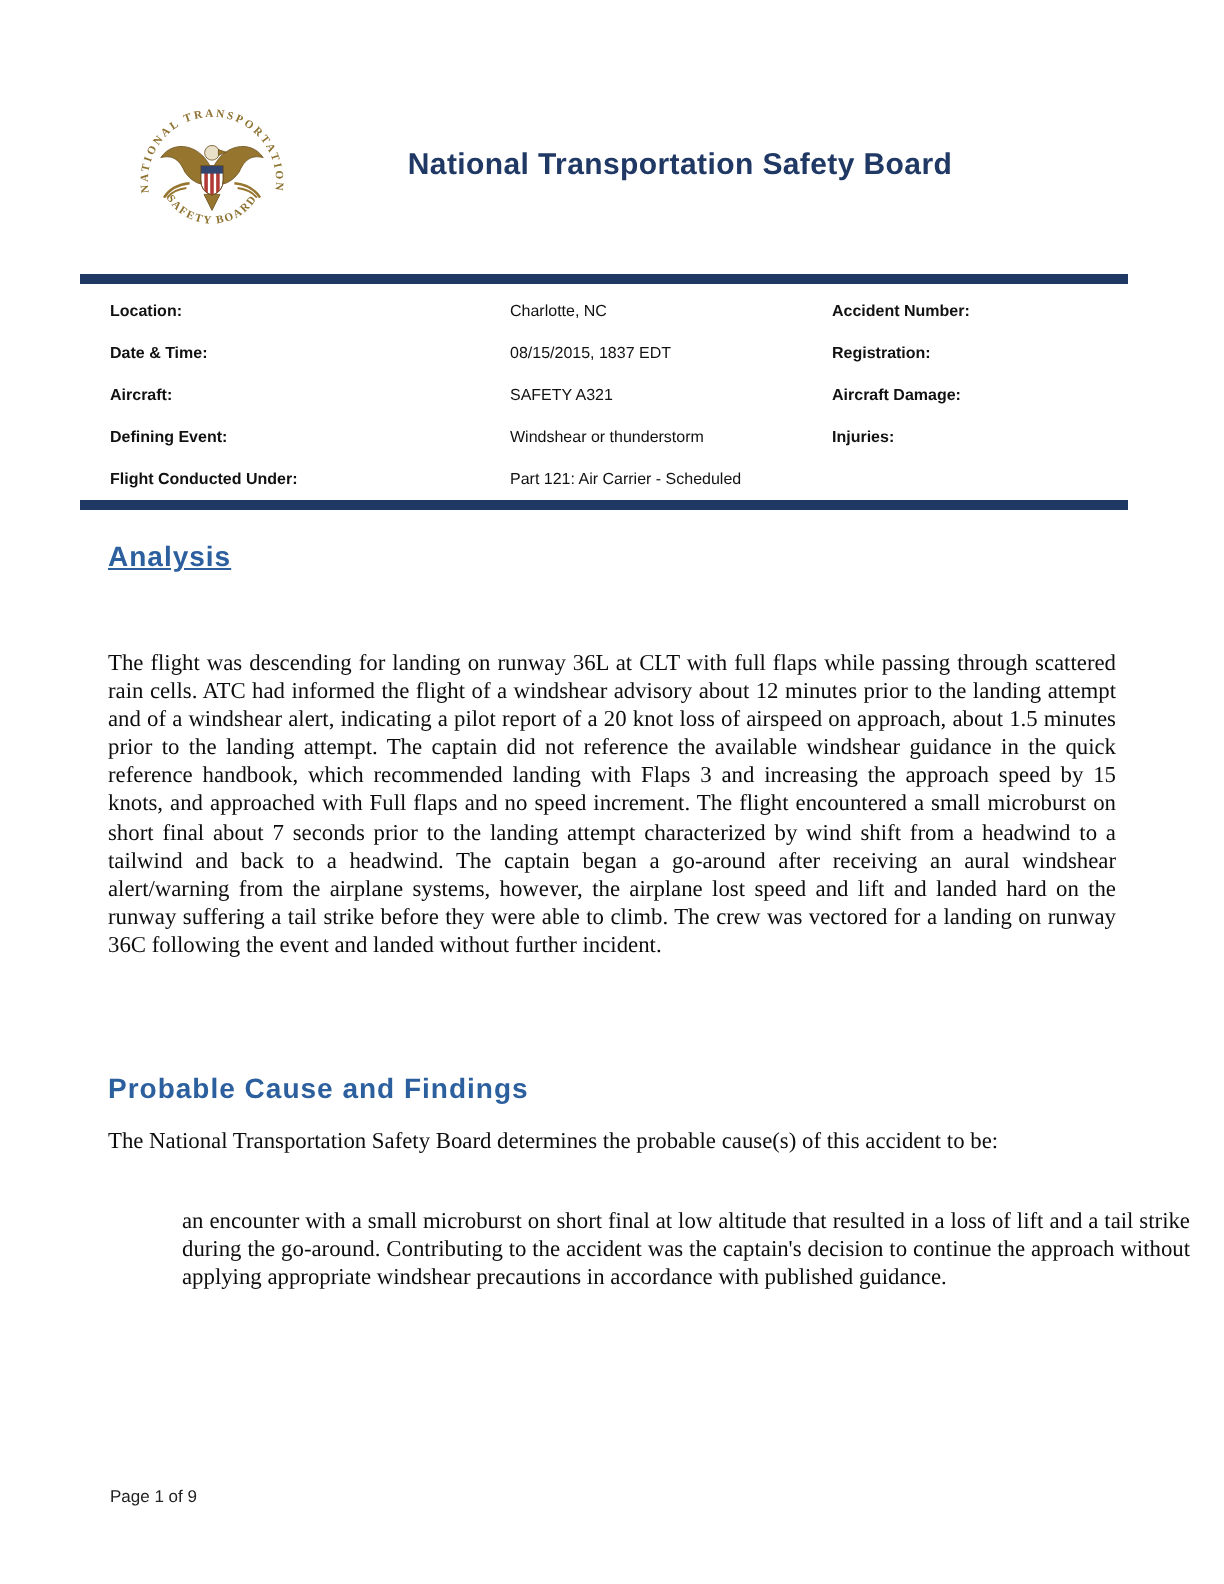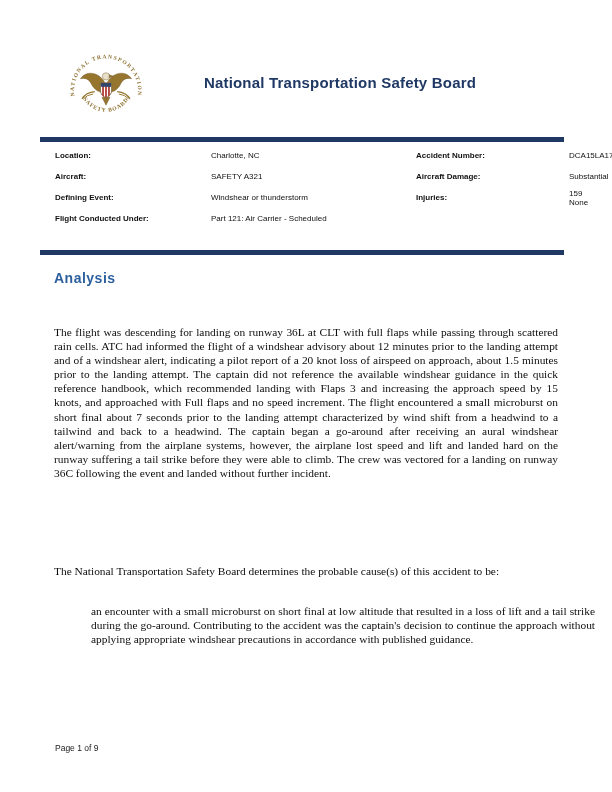"Charlotte, NC" .info-value { margin-left: none -> 44px }
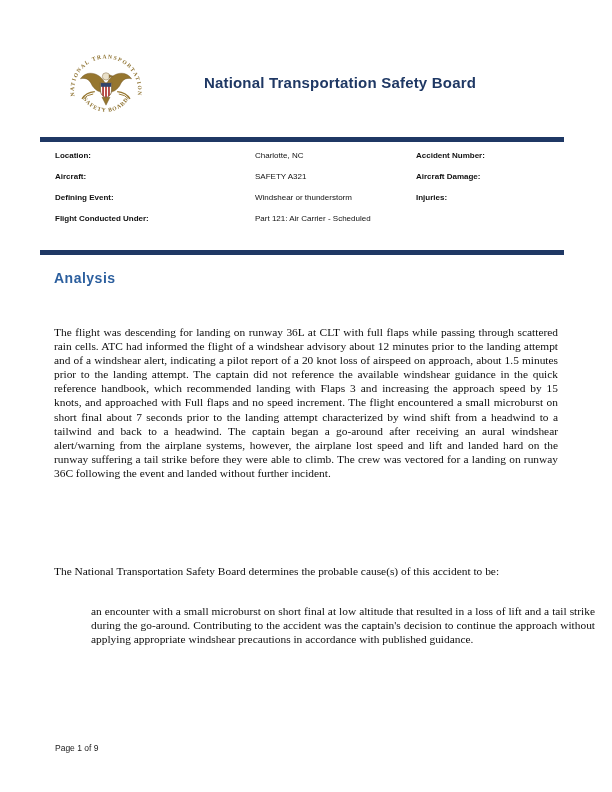"Date & Time:" div.info-row { html: none -> <div> <span>Date &amp; Time:</span> <span>08/15/2015, 1837 EDT</span> <span>Registration:</span> <span>N564UW</span> </div> }
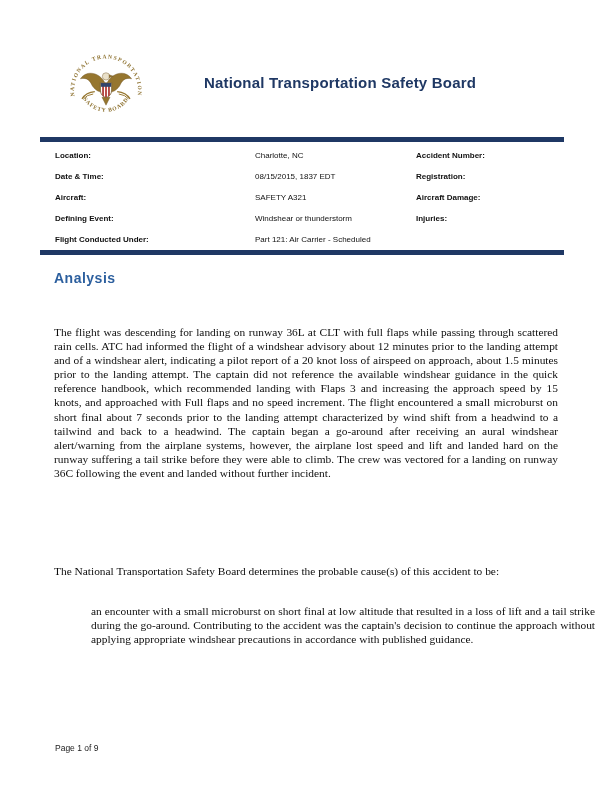"Analysis" .heading-analysis { text-decoration: none -> underline }
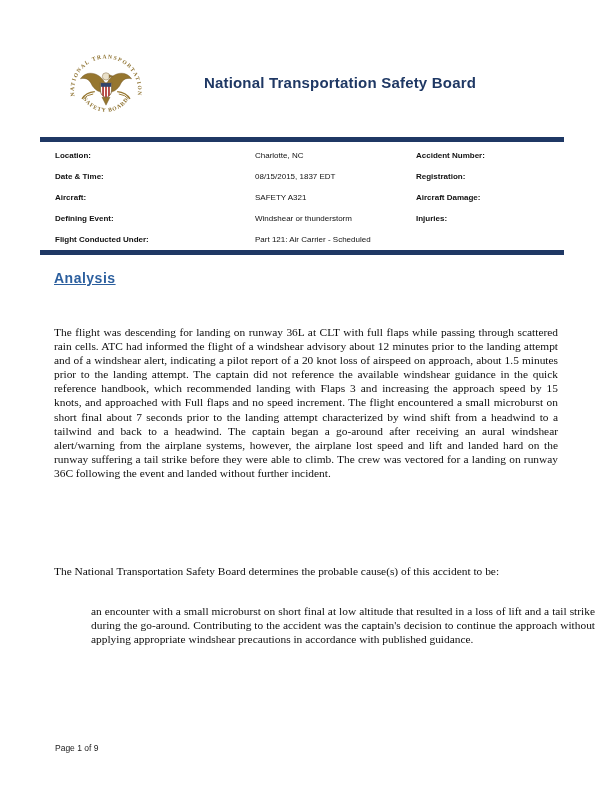"Probable Cause and Findings" div.section-heading { html: none -> <div>Probable Cause and Findings</div> }
